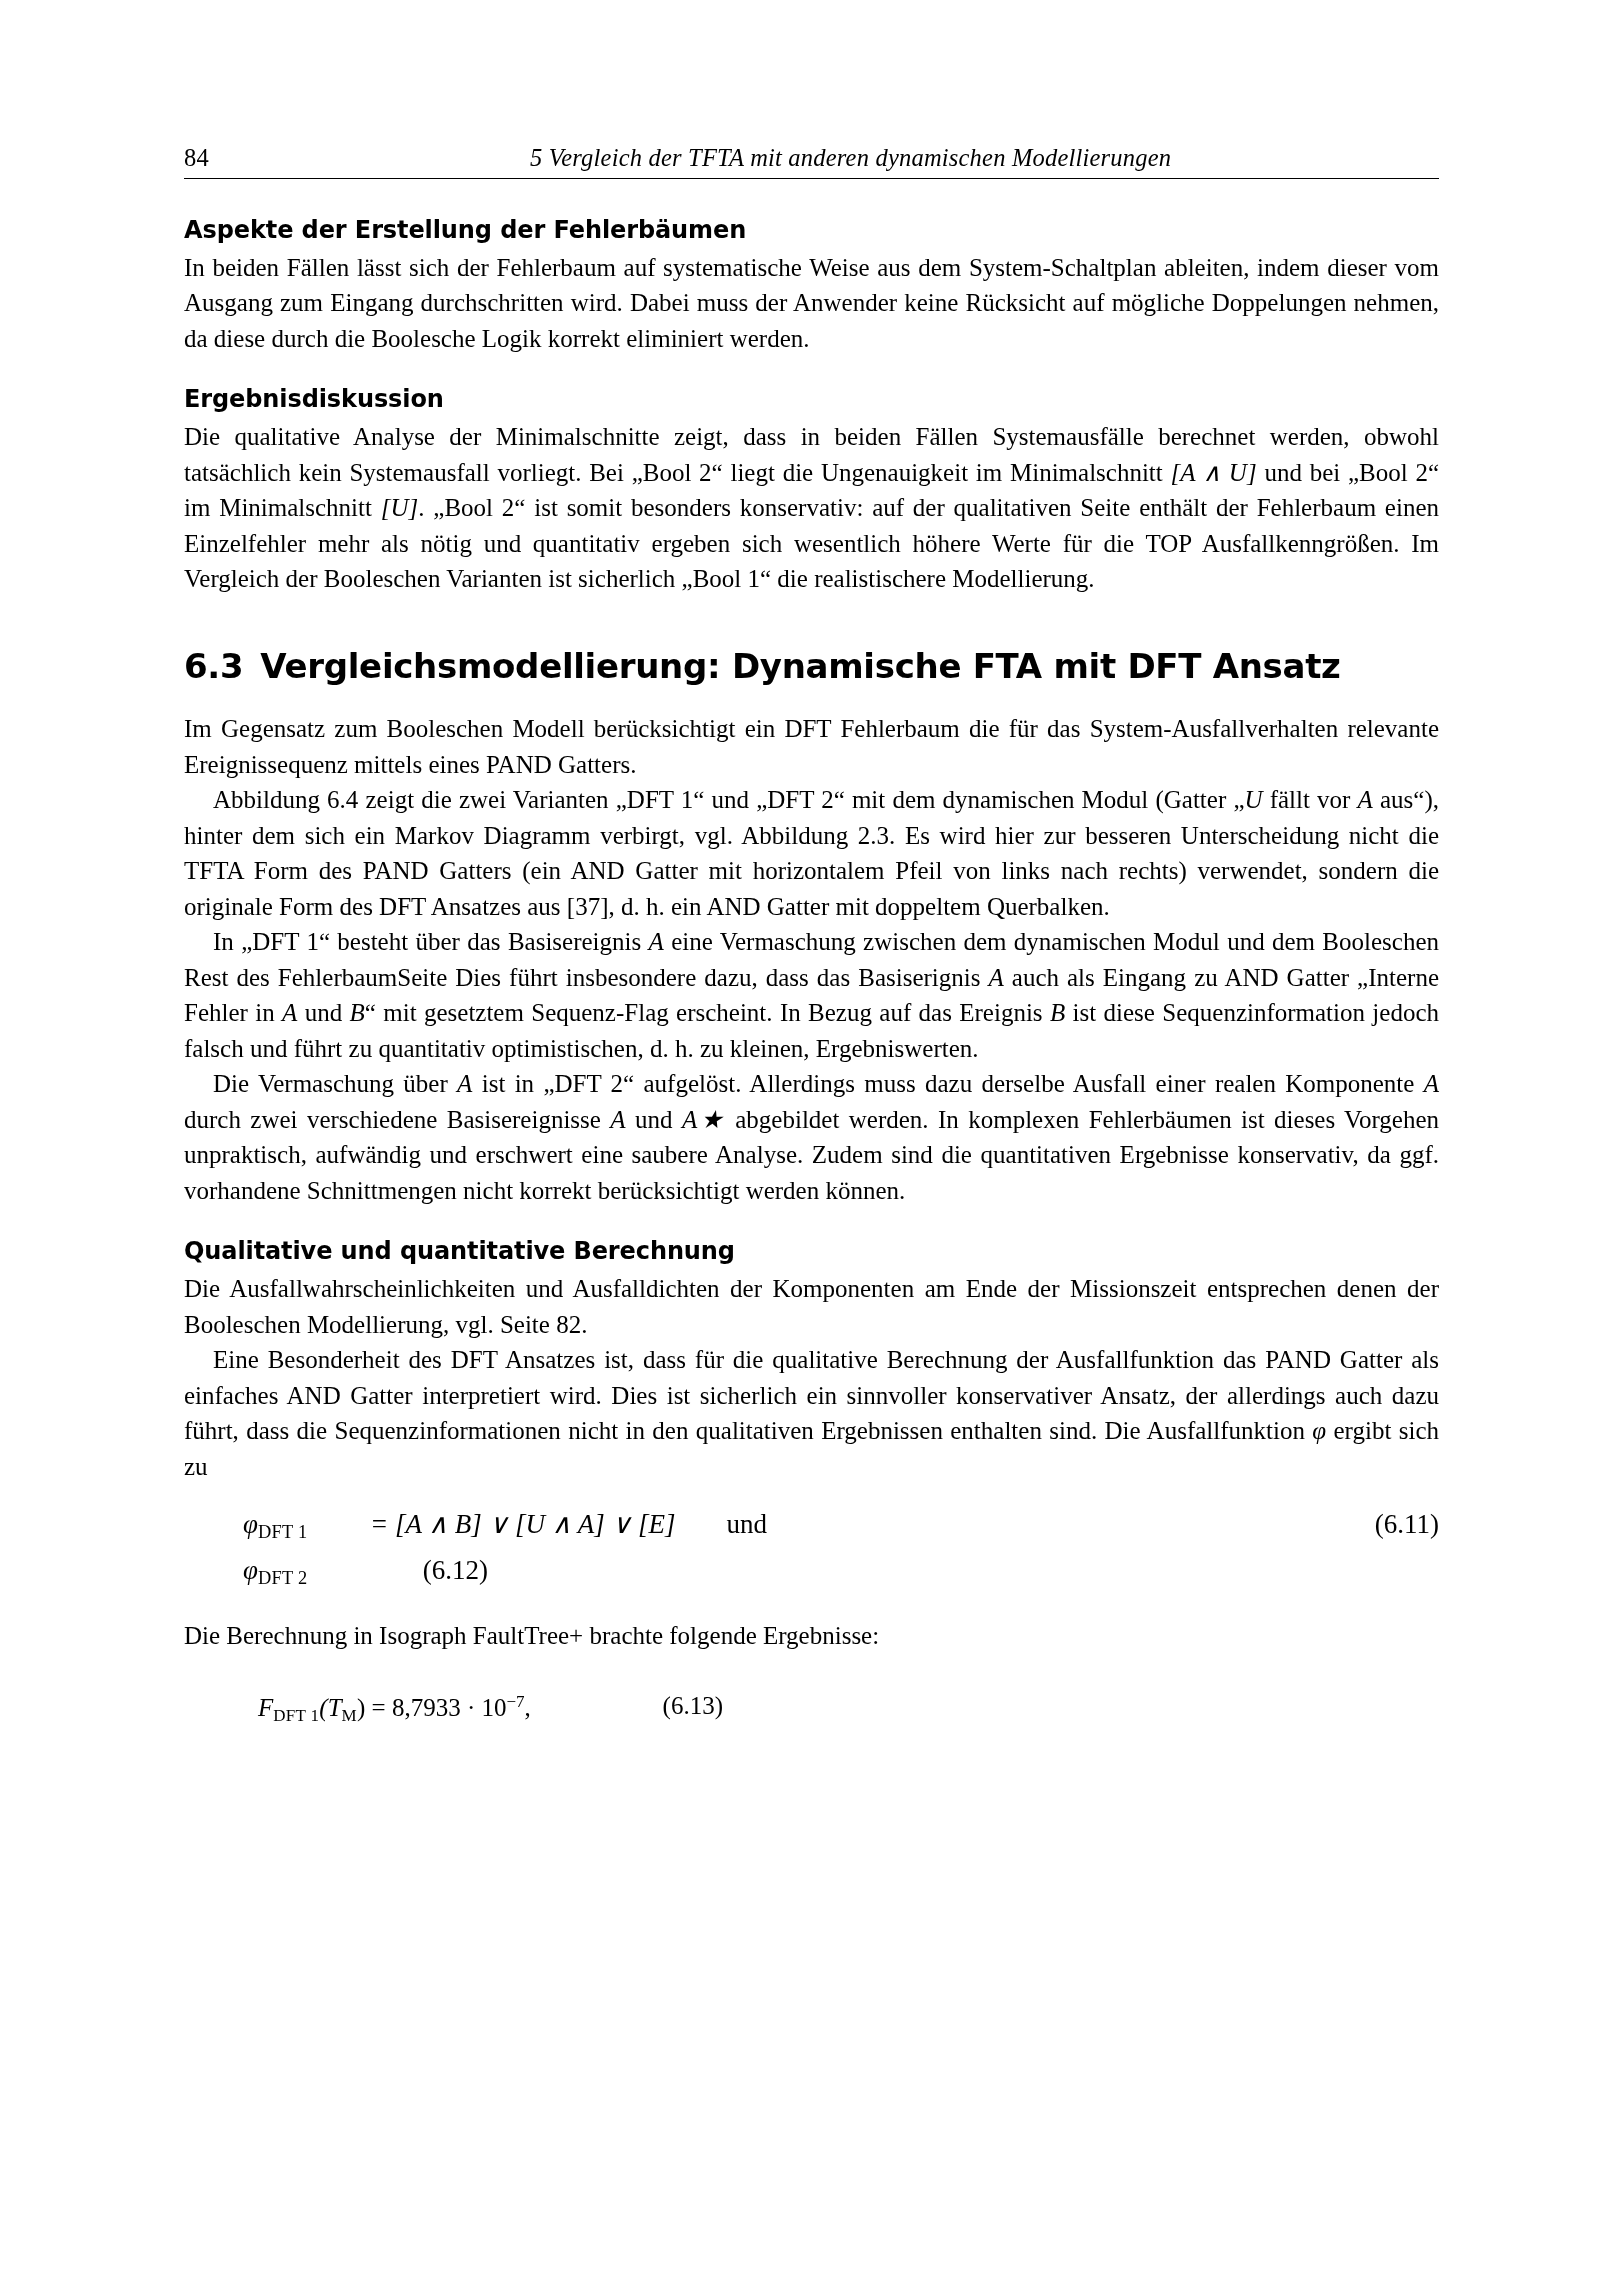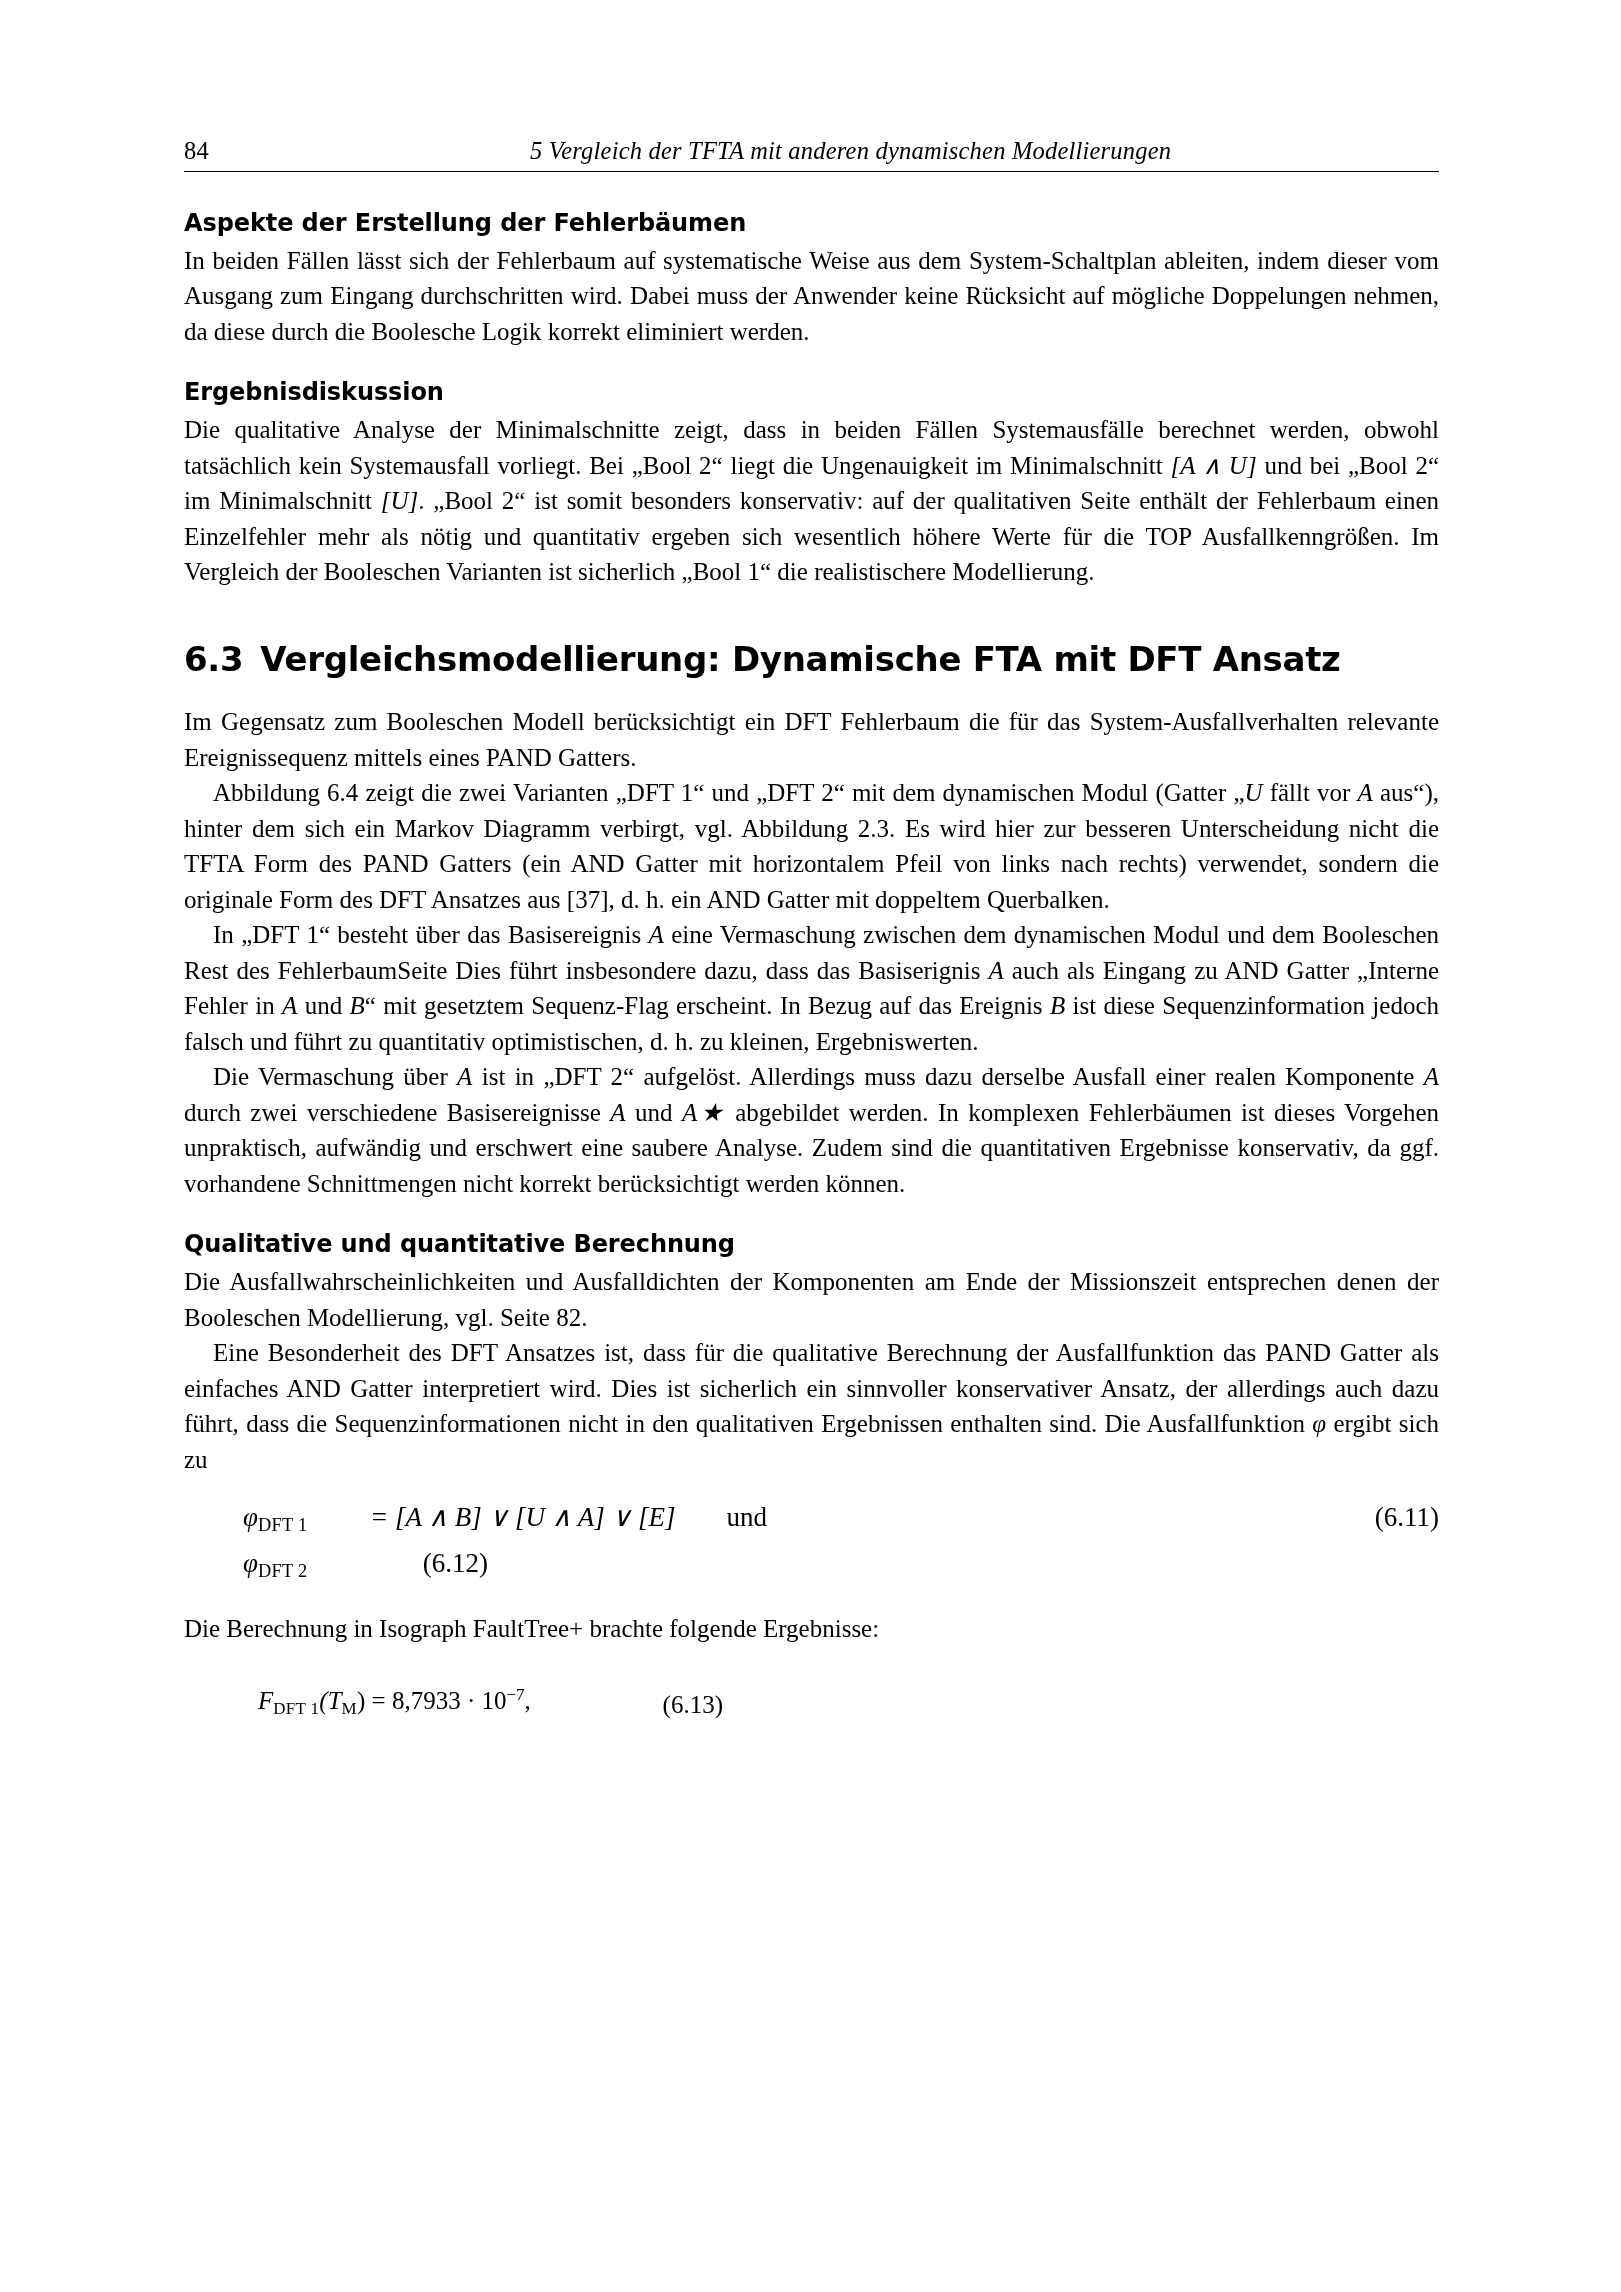"84" .content { top: 137px -> 144px }
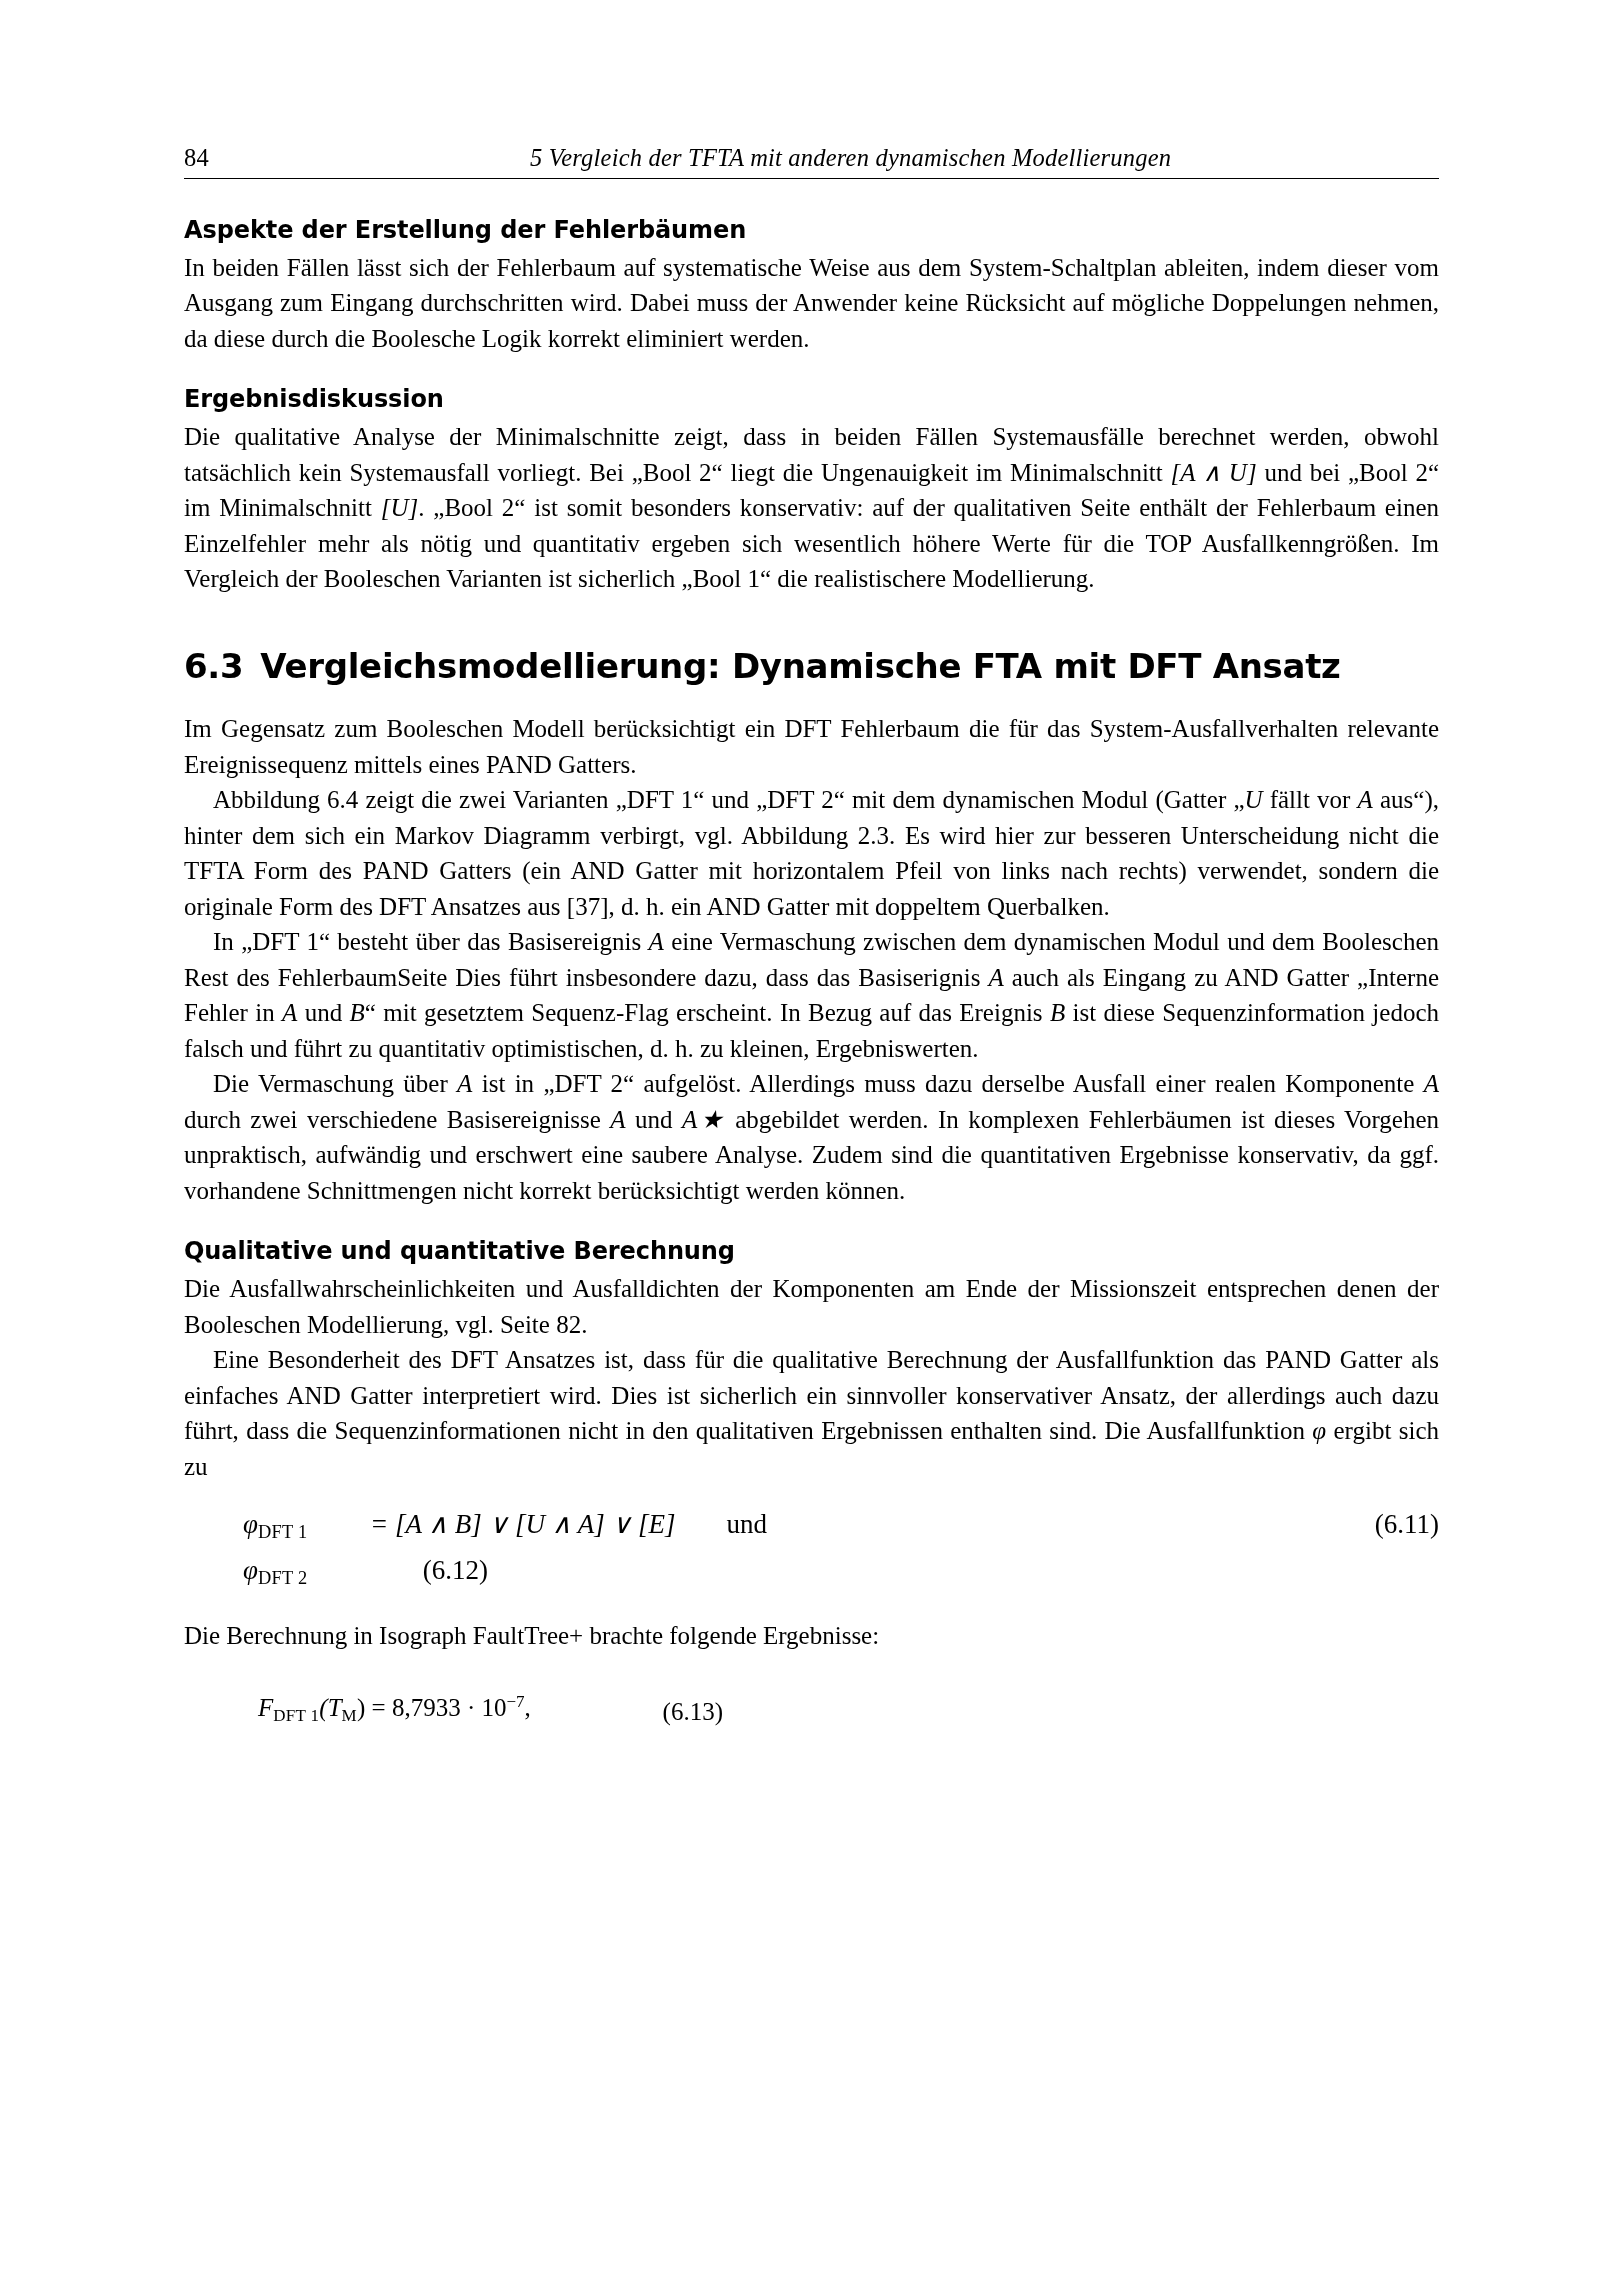"FDFT 1(TM) = 8,7933 ·" .eqline2 { align-items: flex-end -> flex-start }
